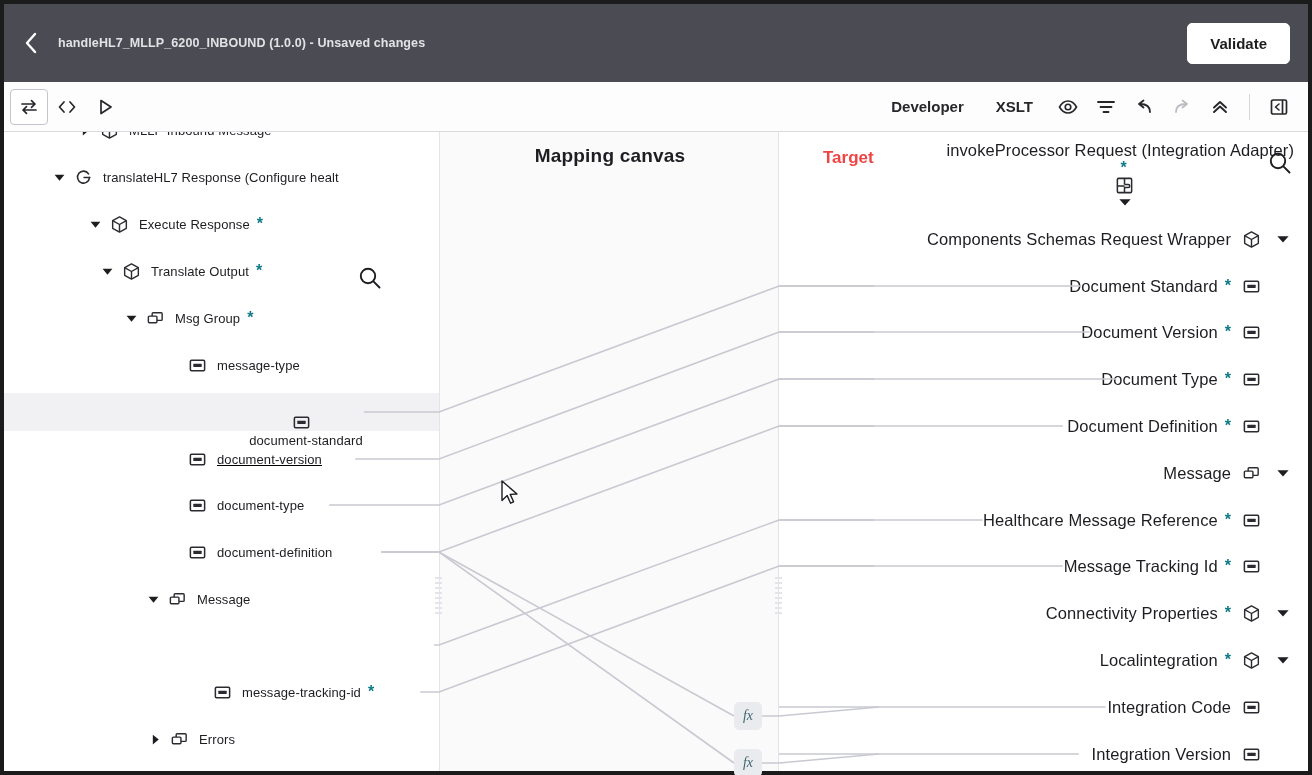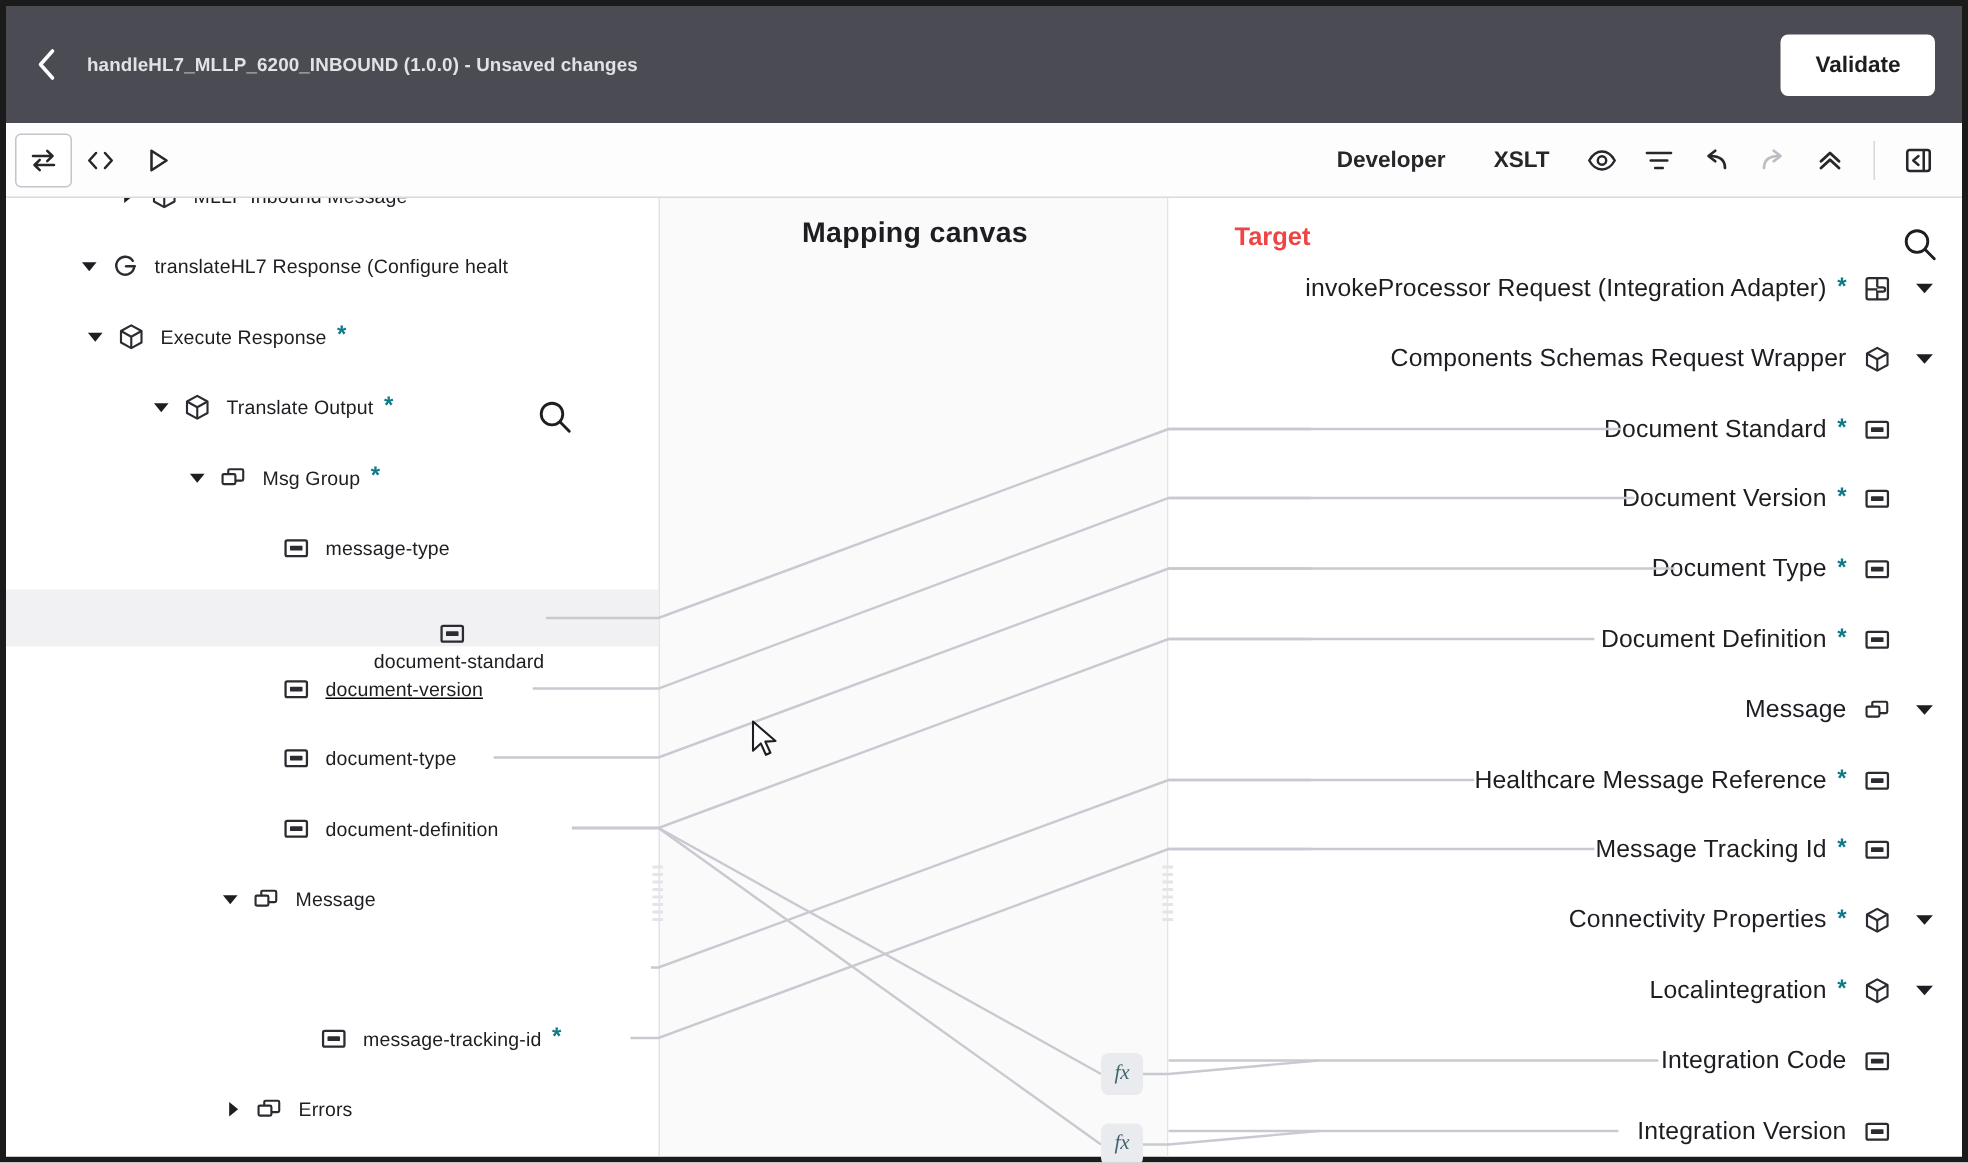"invokeProcessor Request (Integration" div.tgt-row { flex-direction: none -> column }
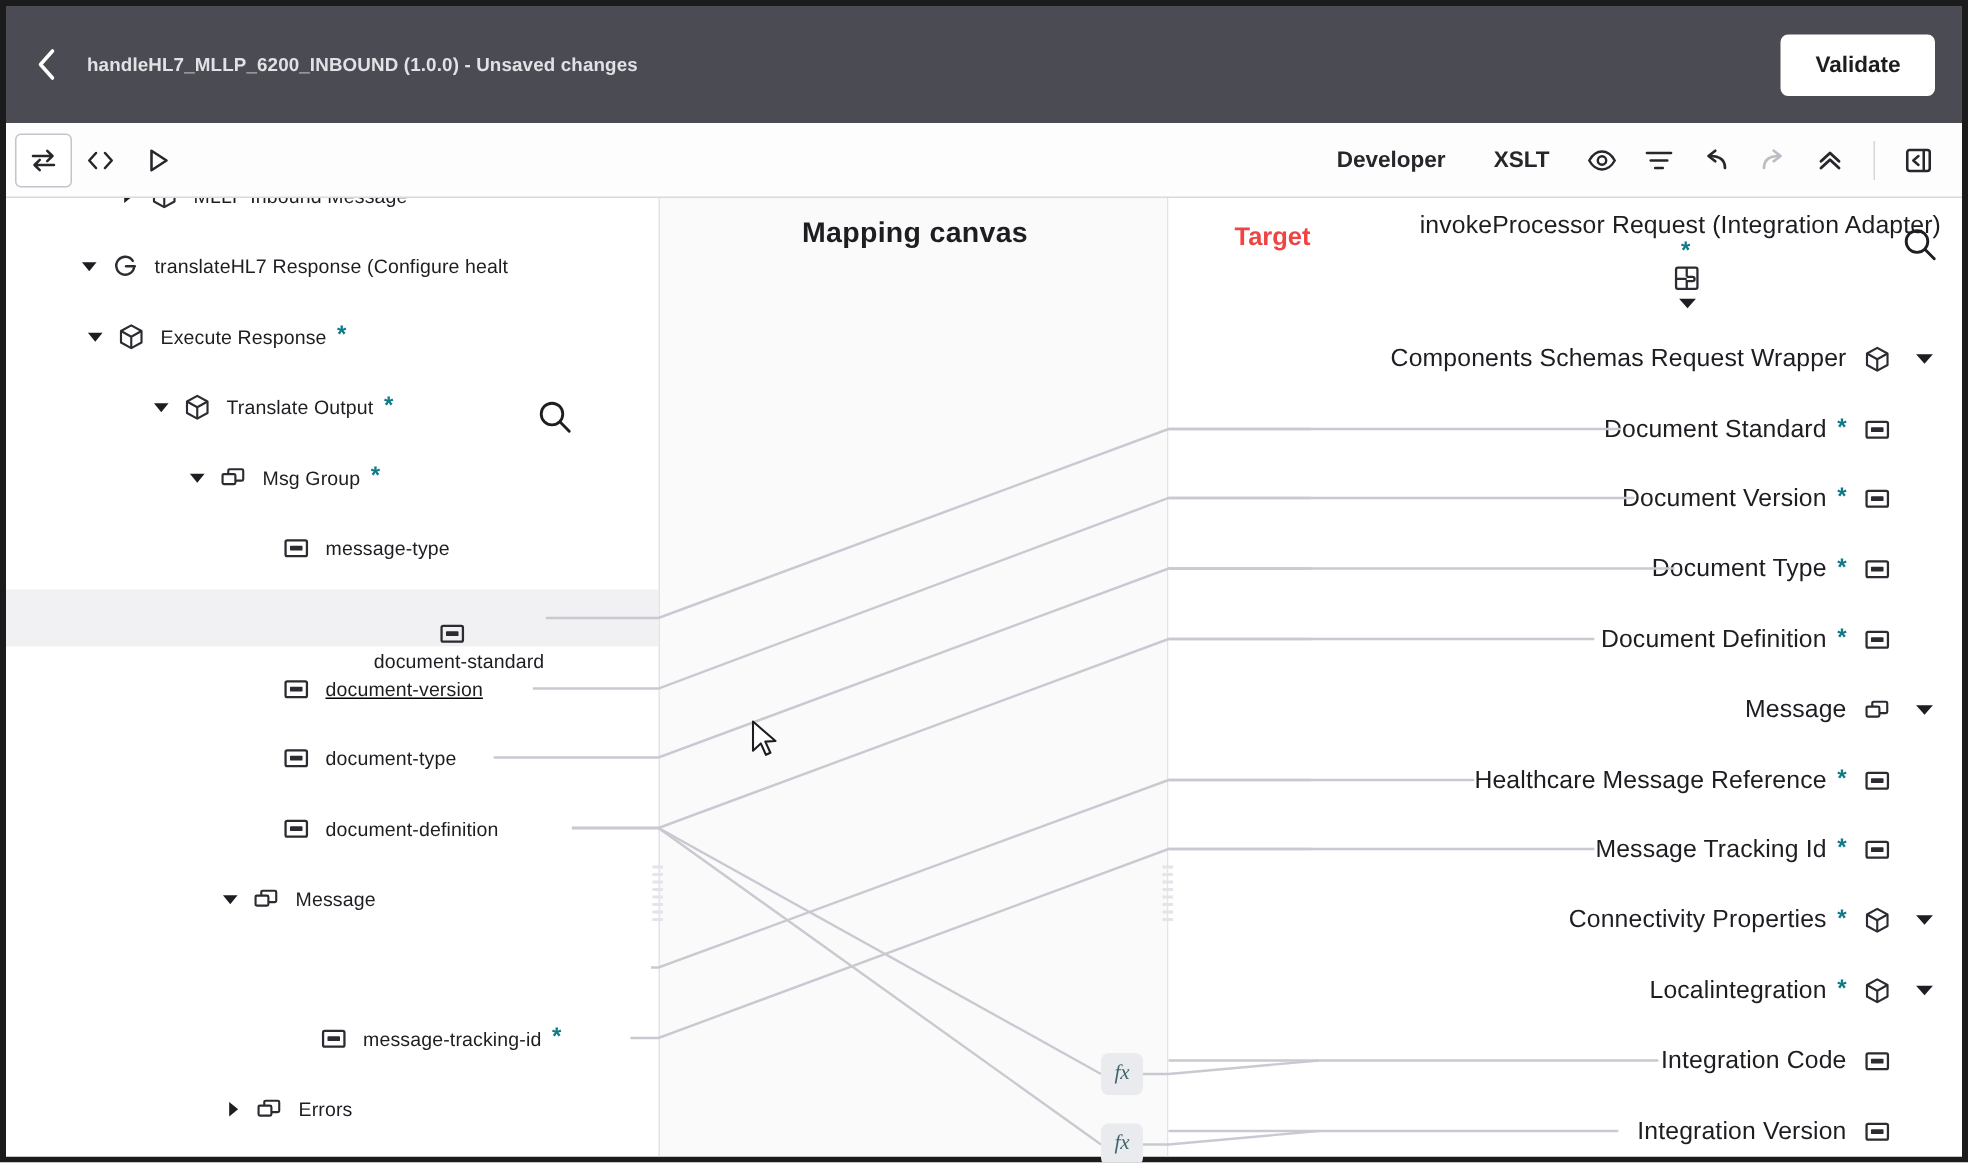"Execute Response" div.tnode { margin-left: none -> 32px }
